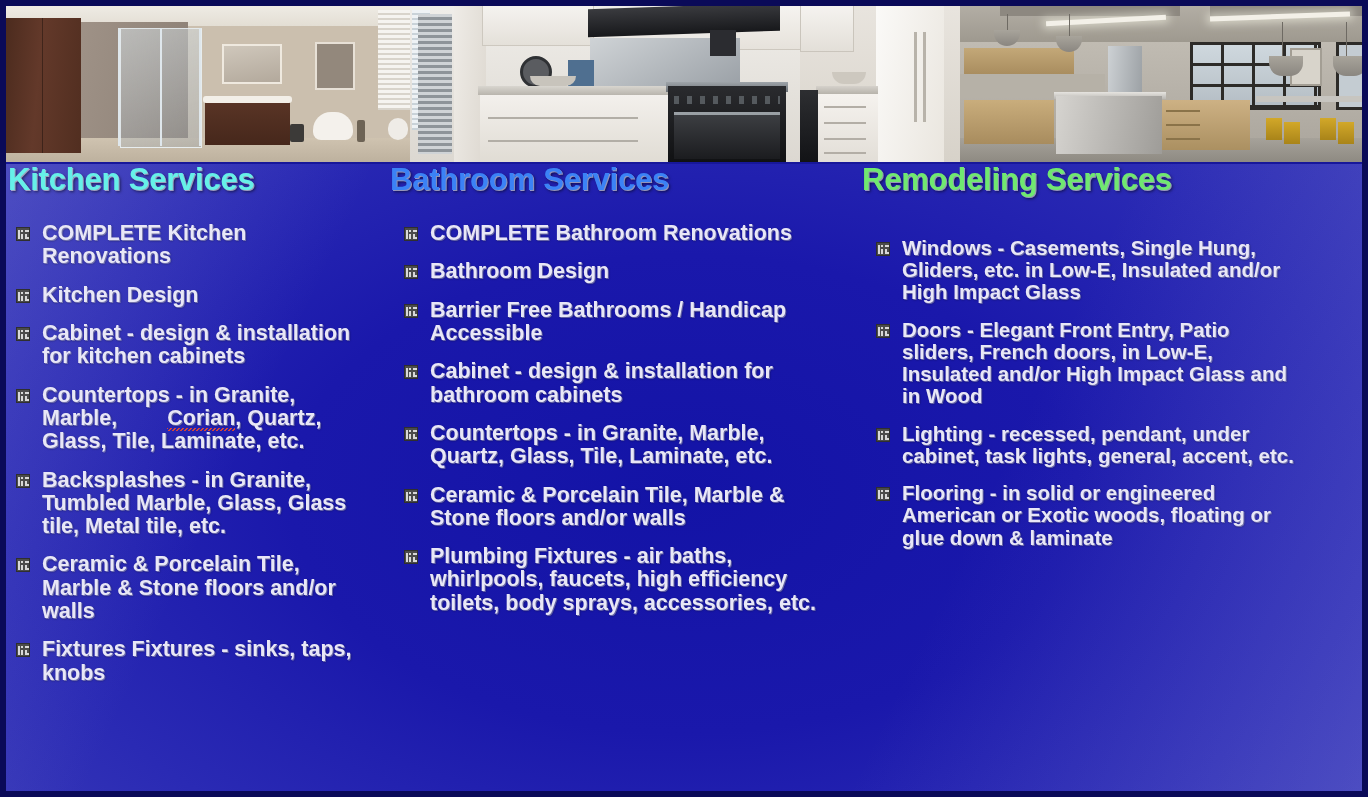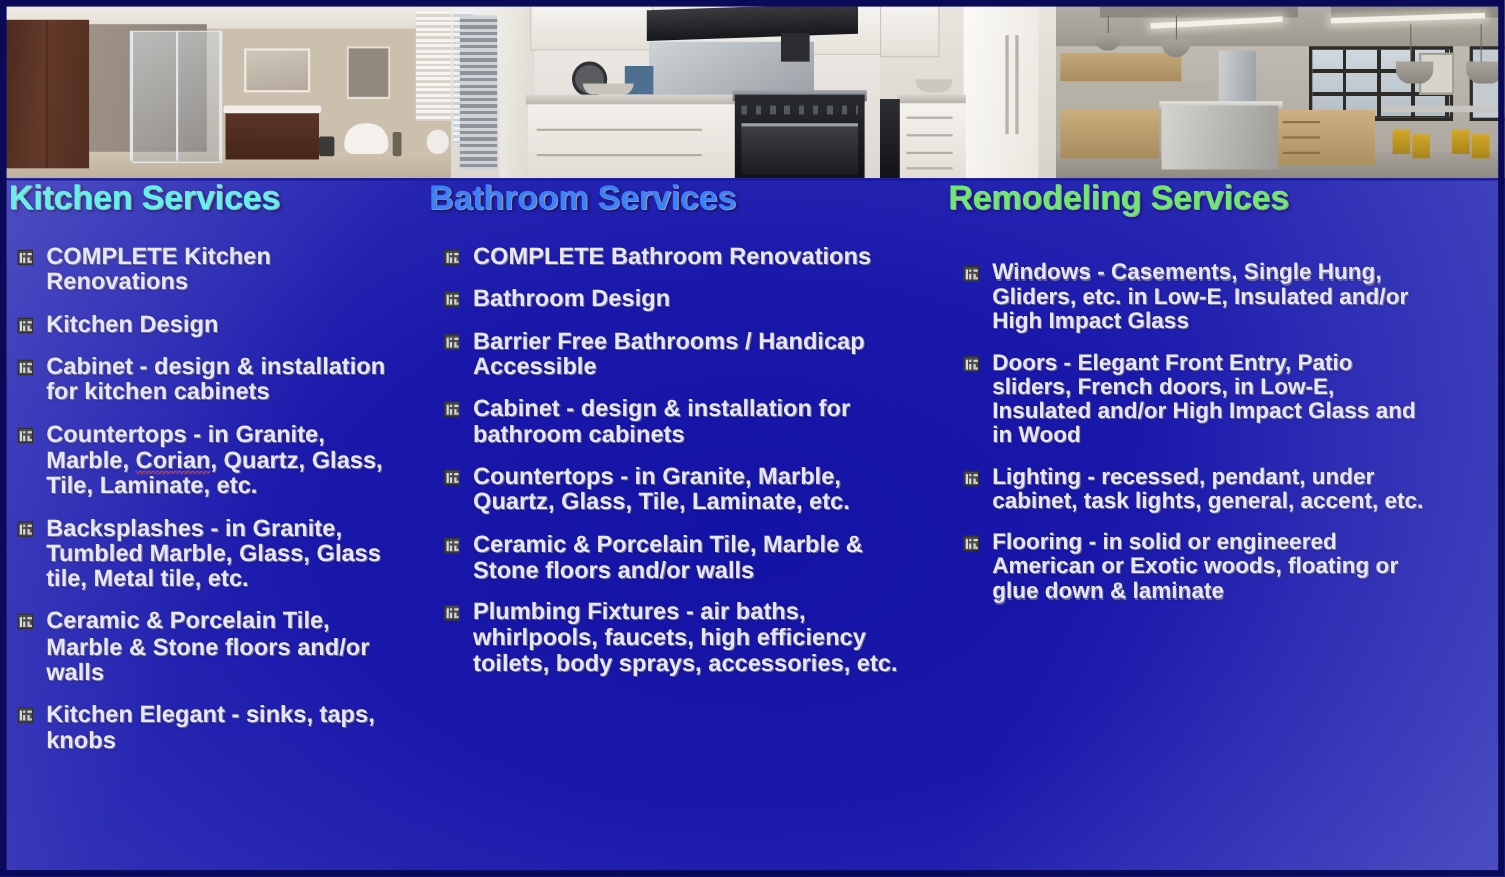"Corian" .sq { margin-left: none -> 44px }
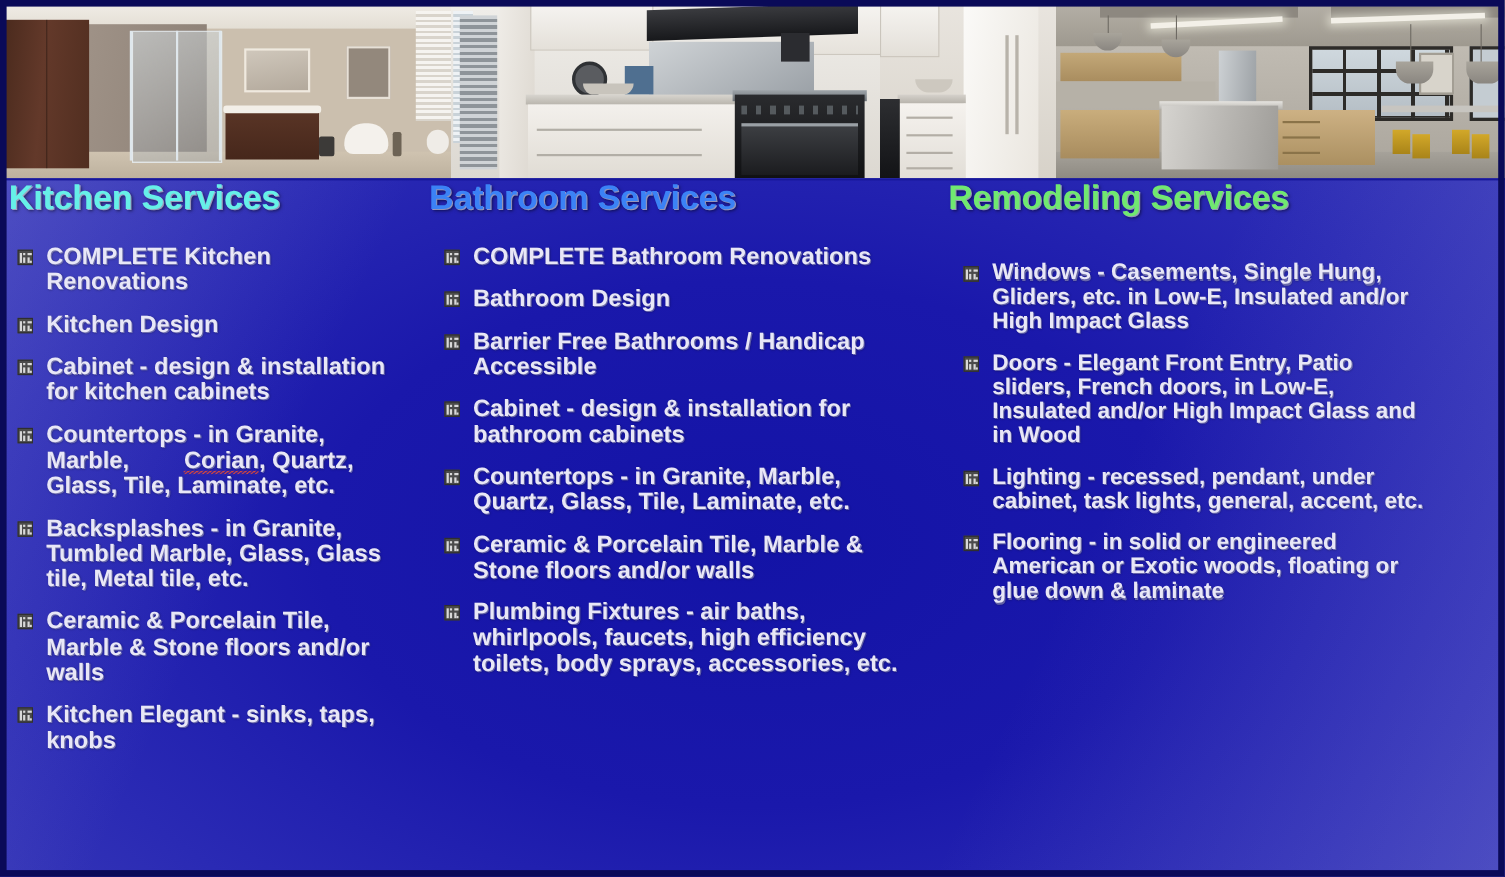"Kitchen Elegant" b { text: Kitchen Elegant -> Fixtures Fixtures }
